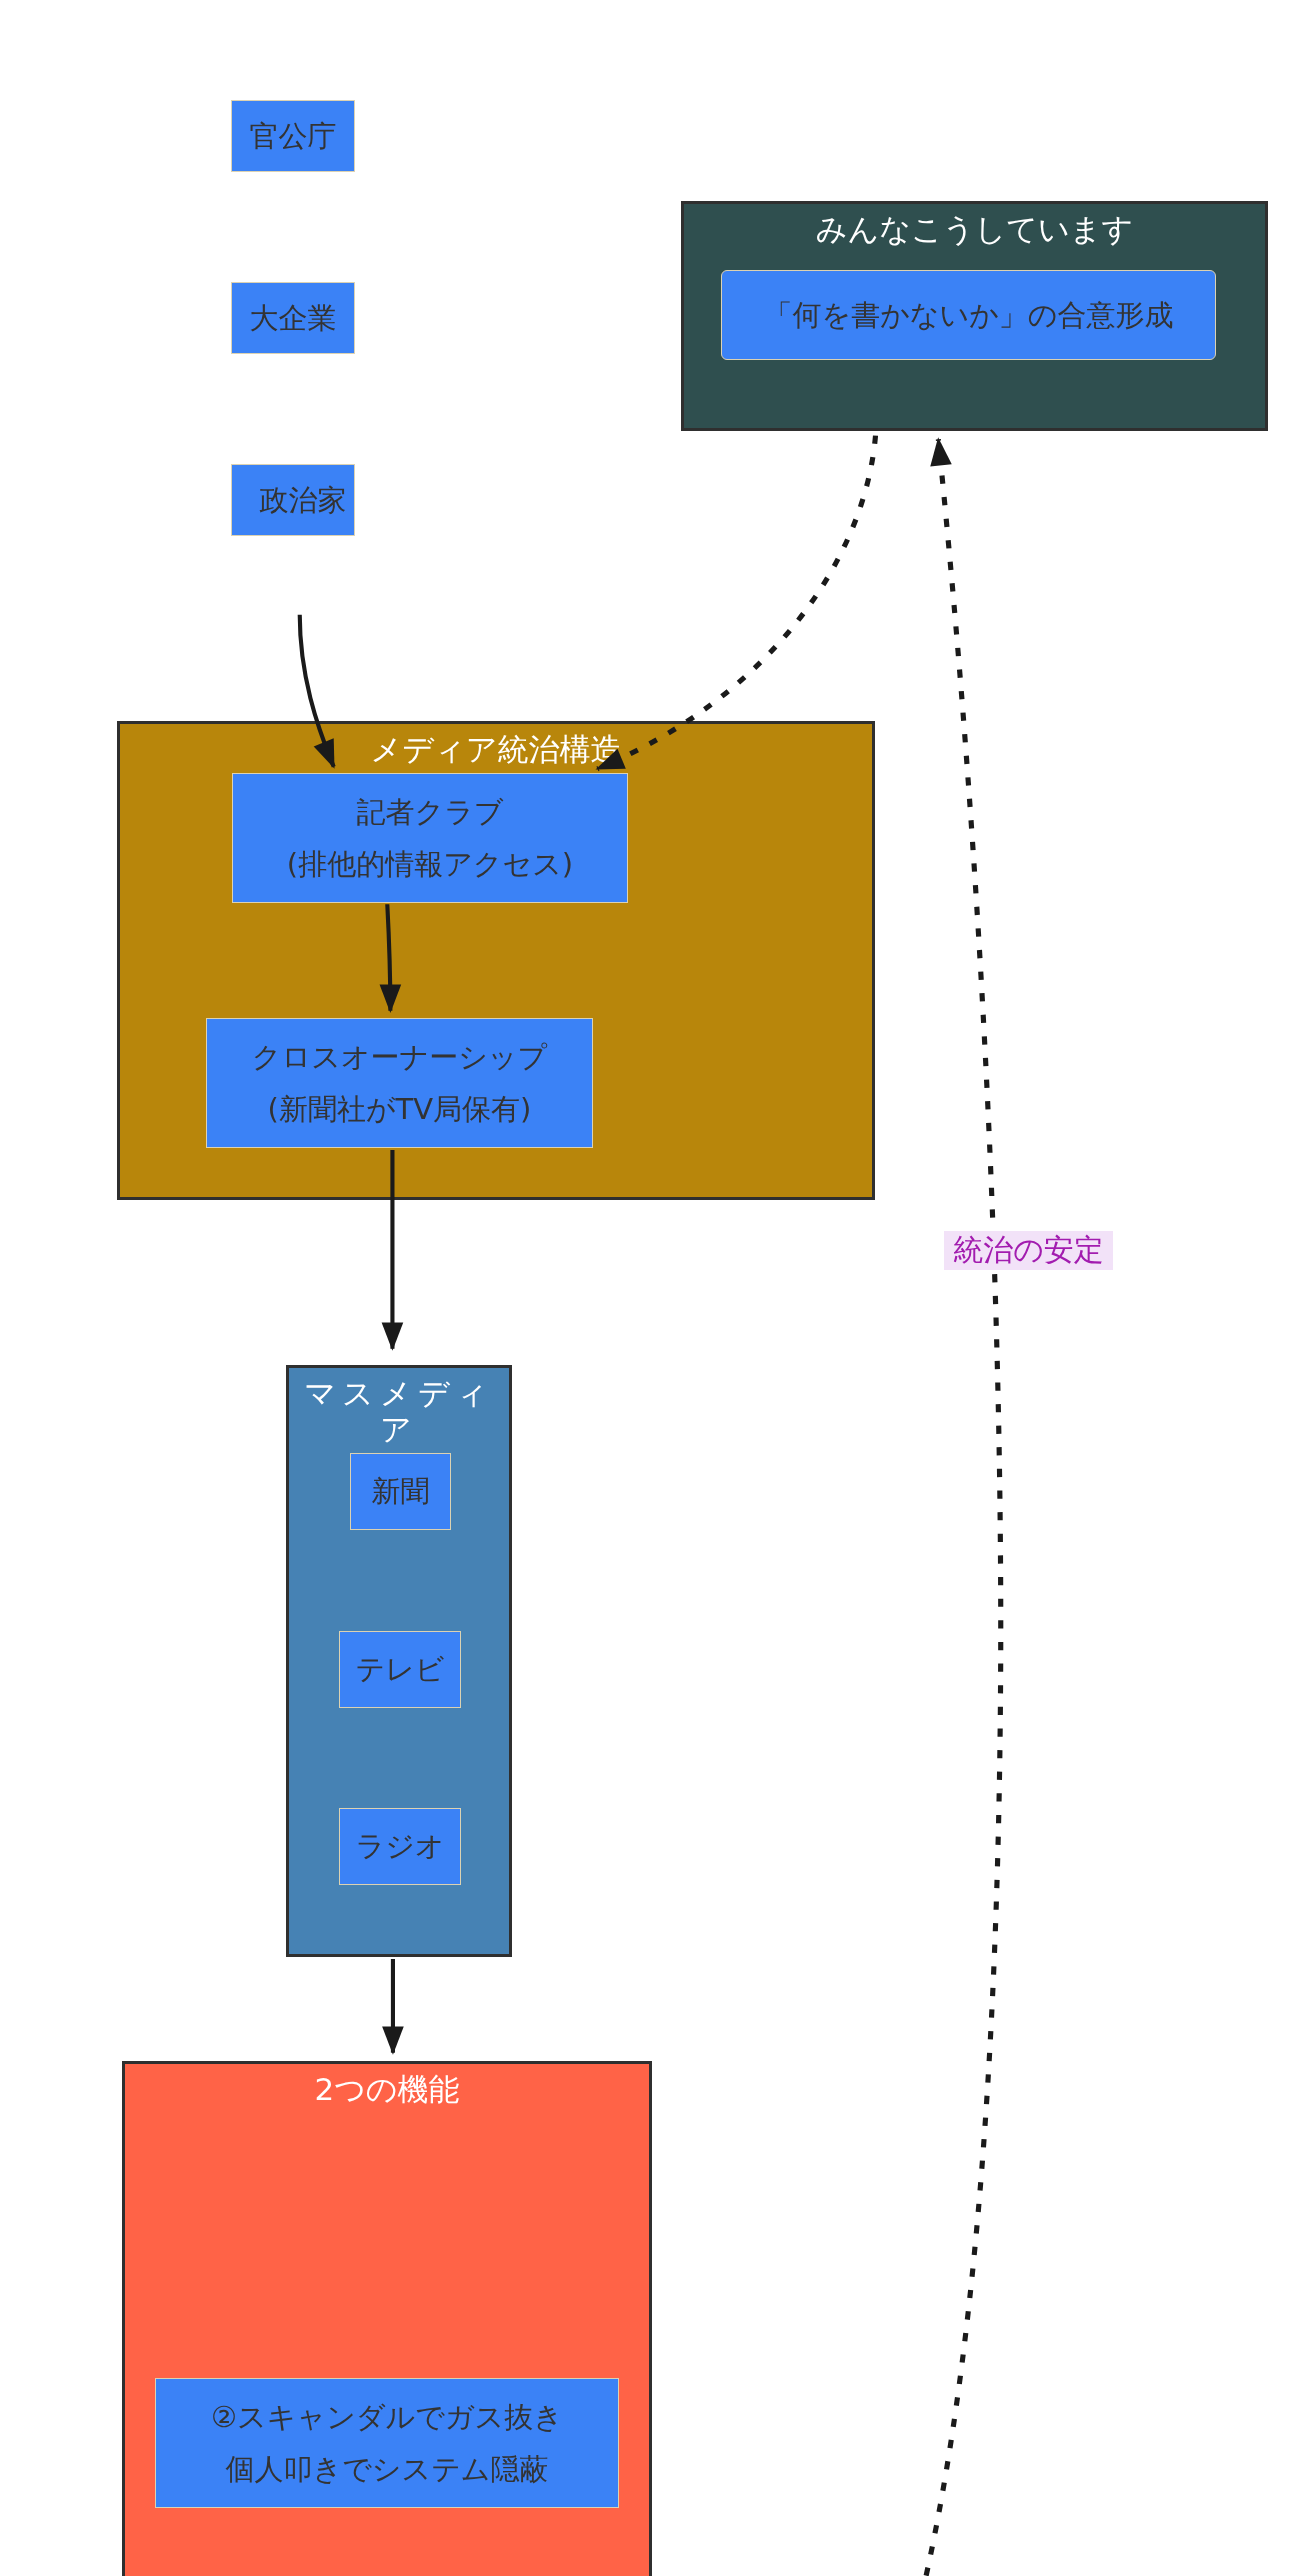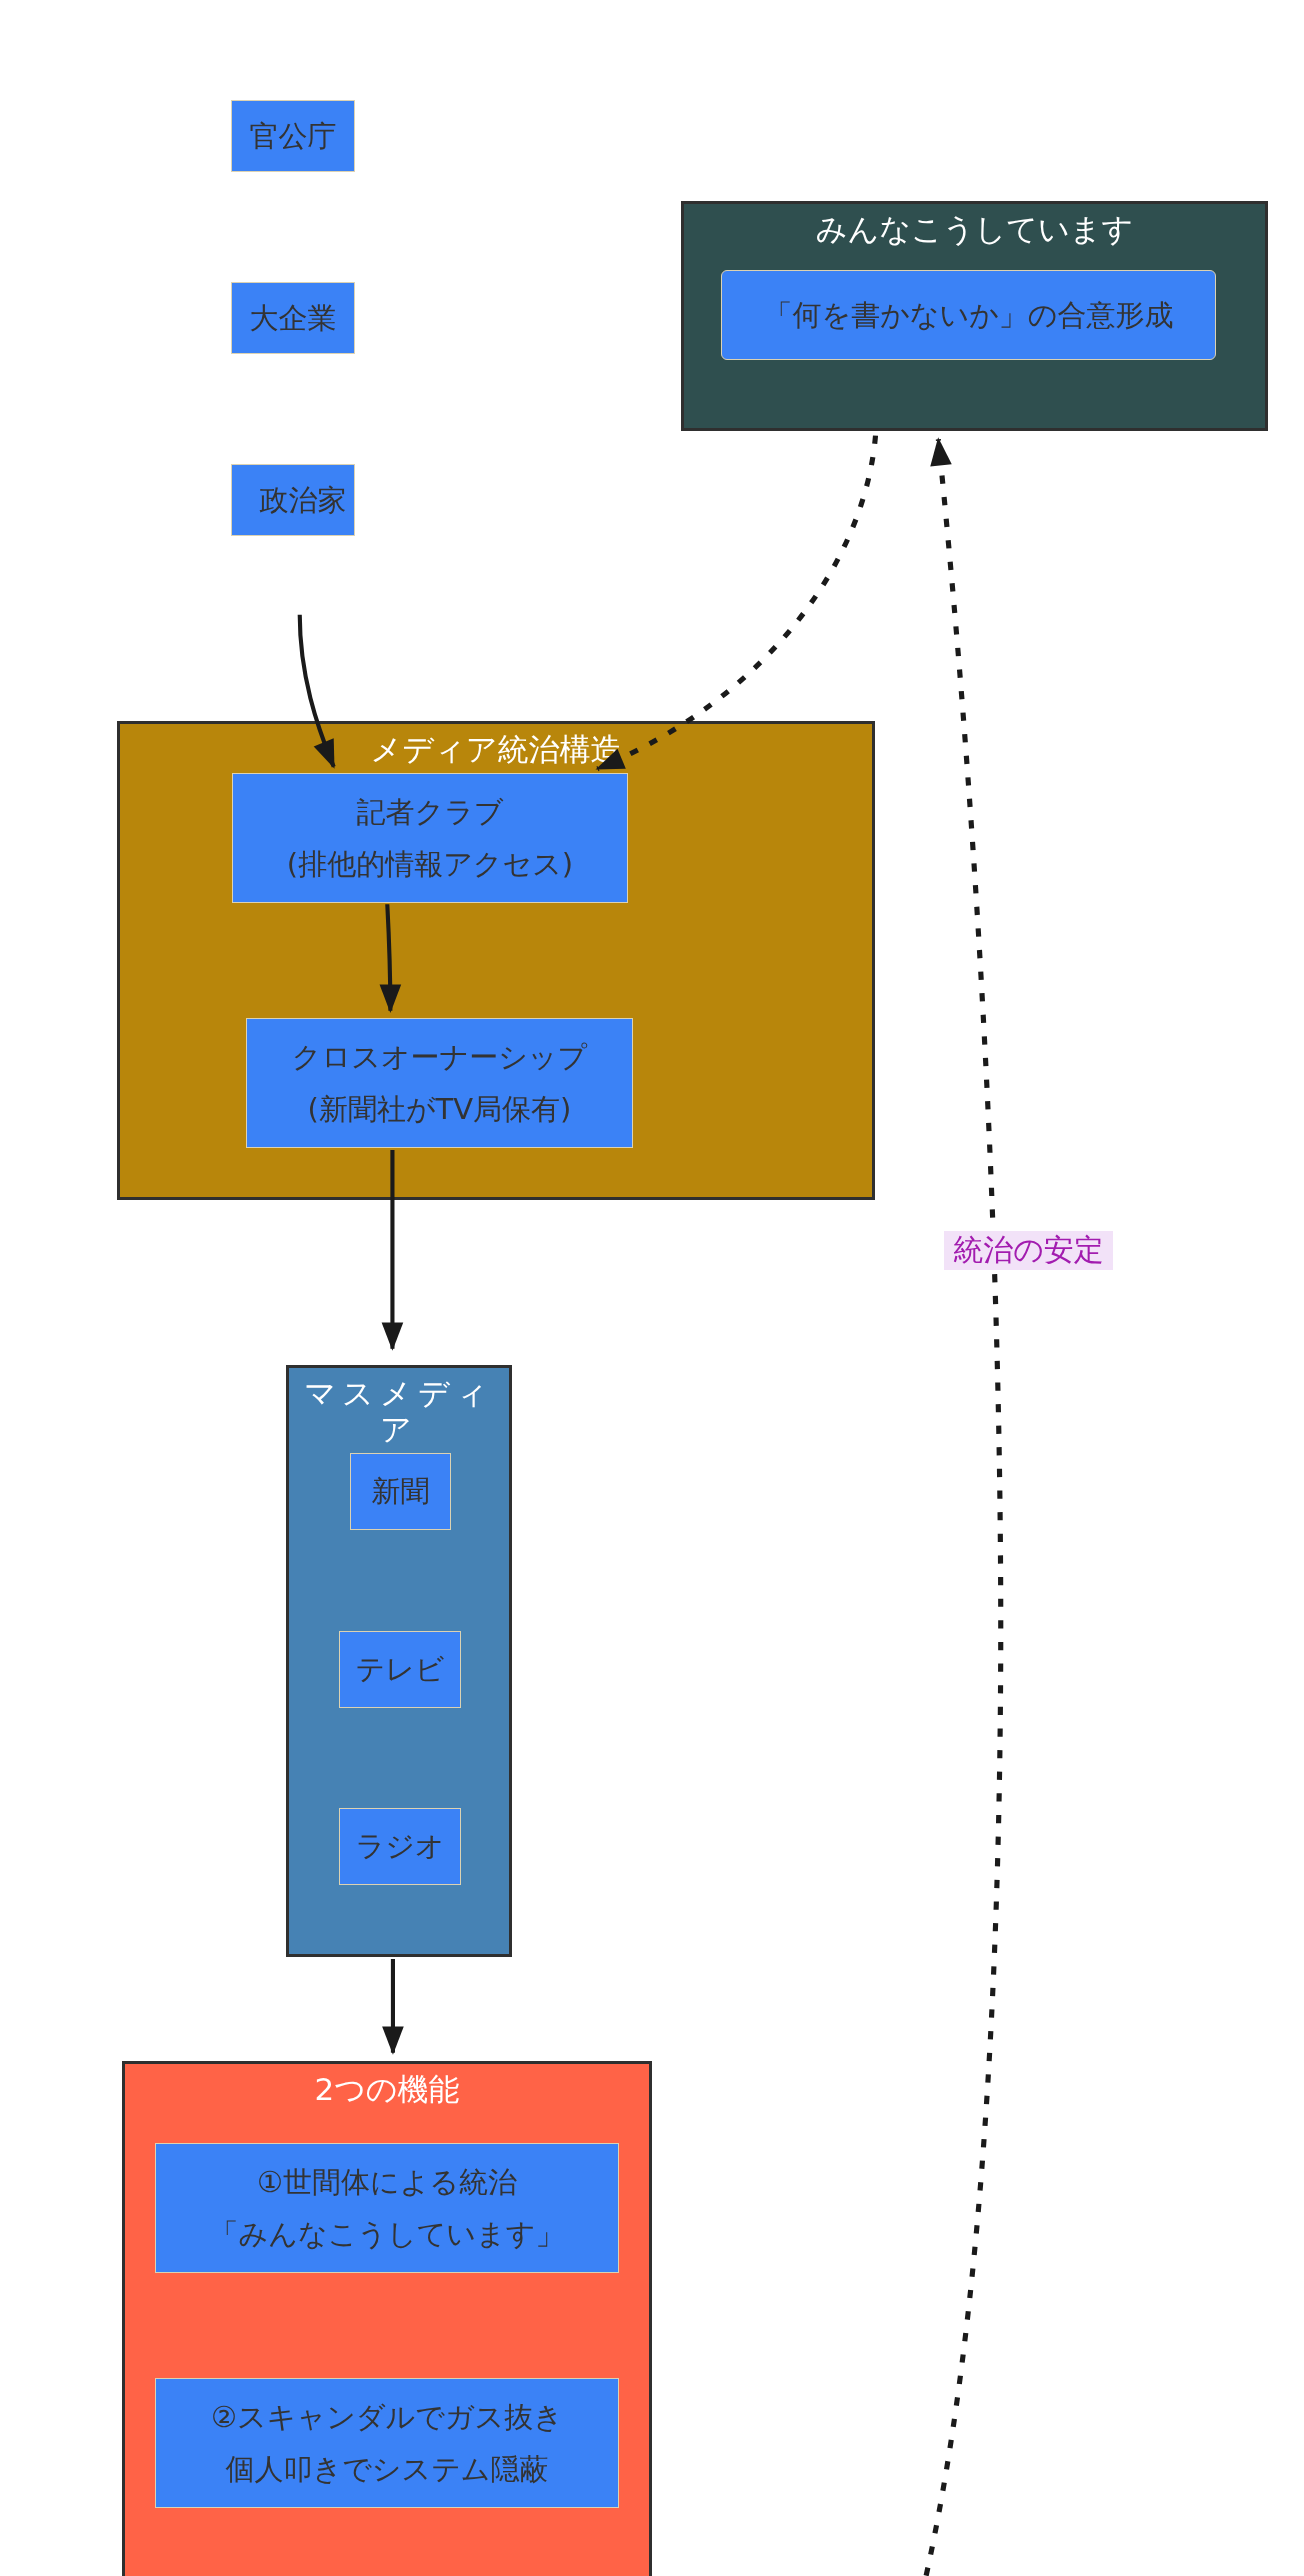"クロスオーナーシップ" #n-cross { margin-left: 40px -> none }
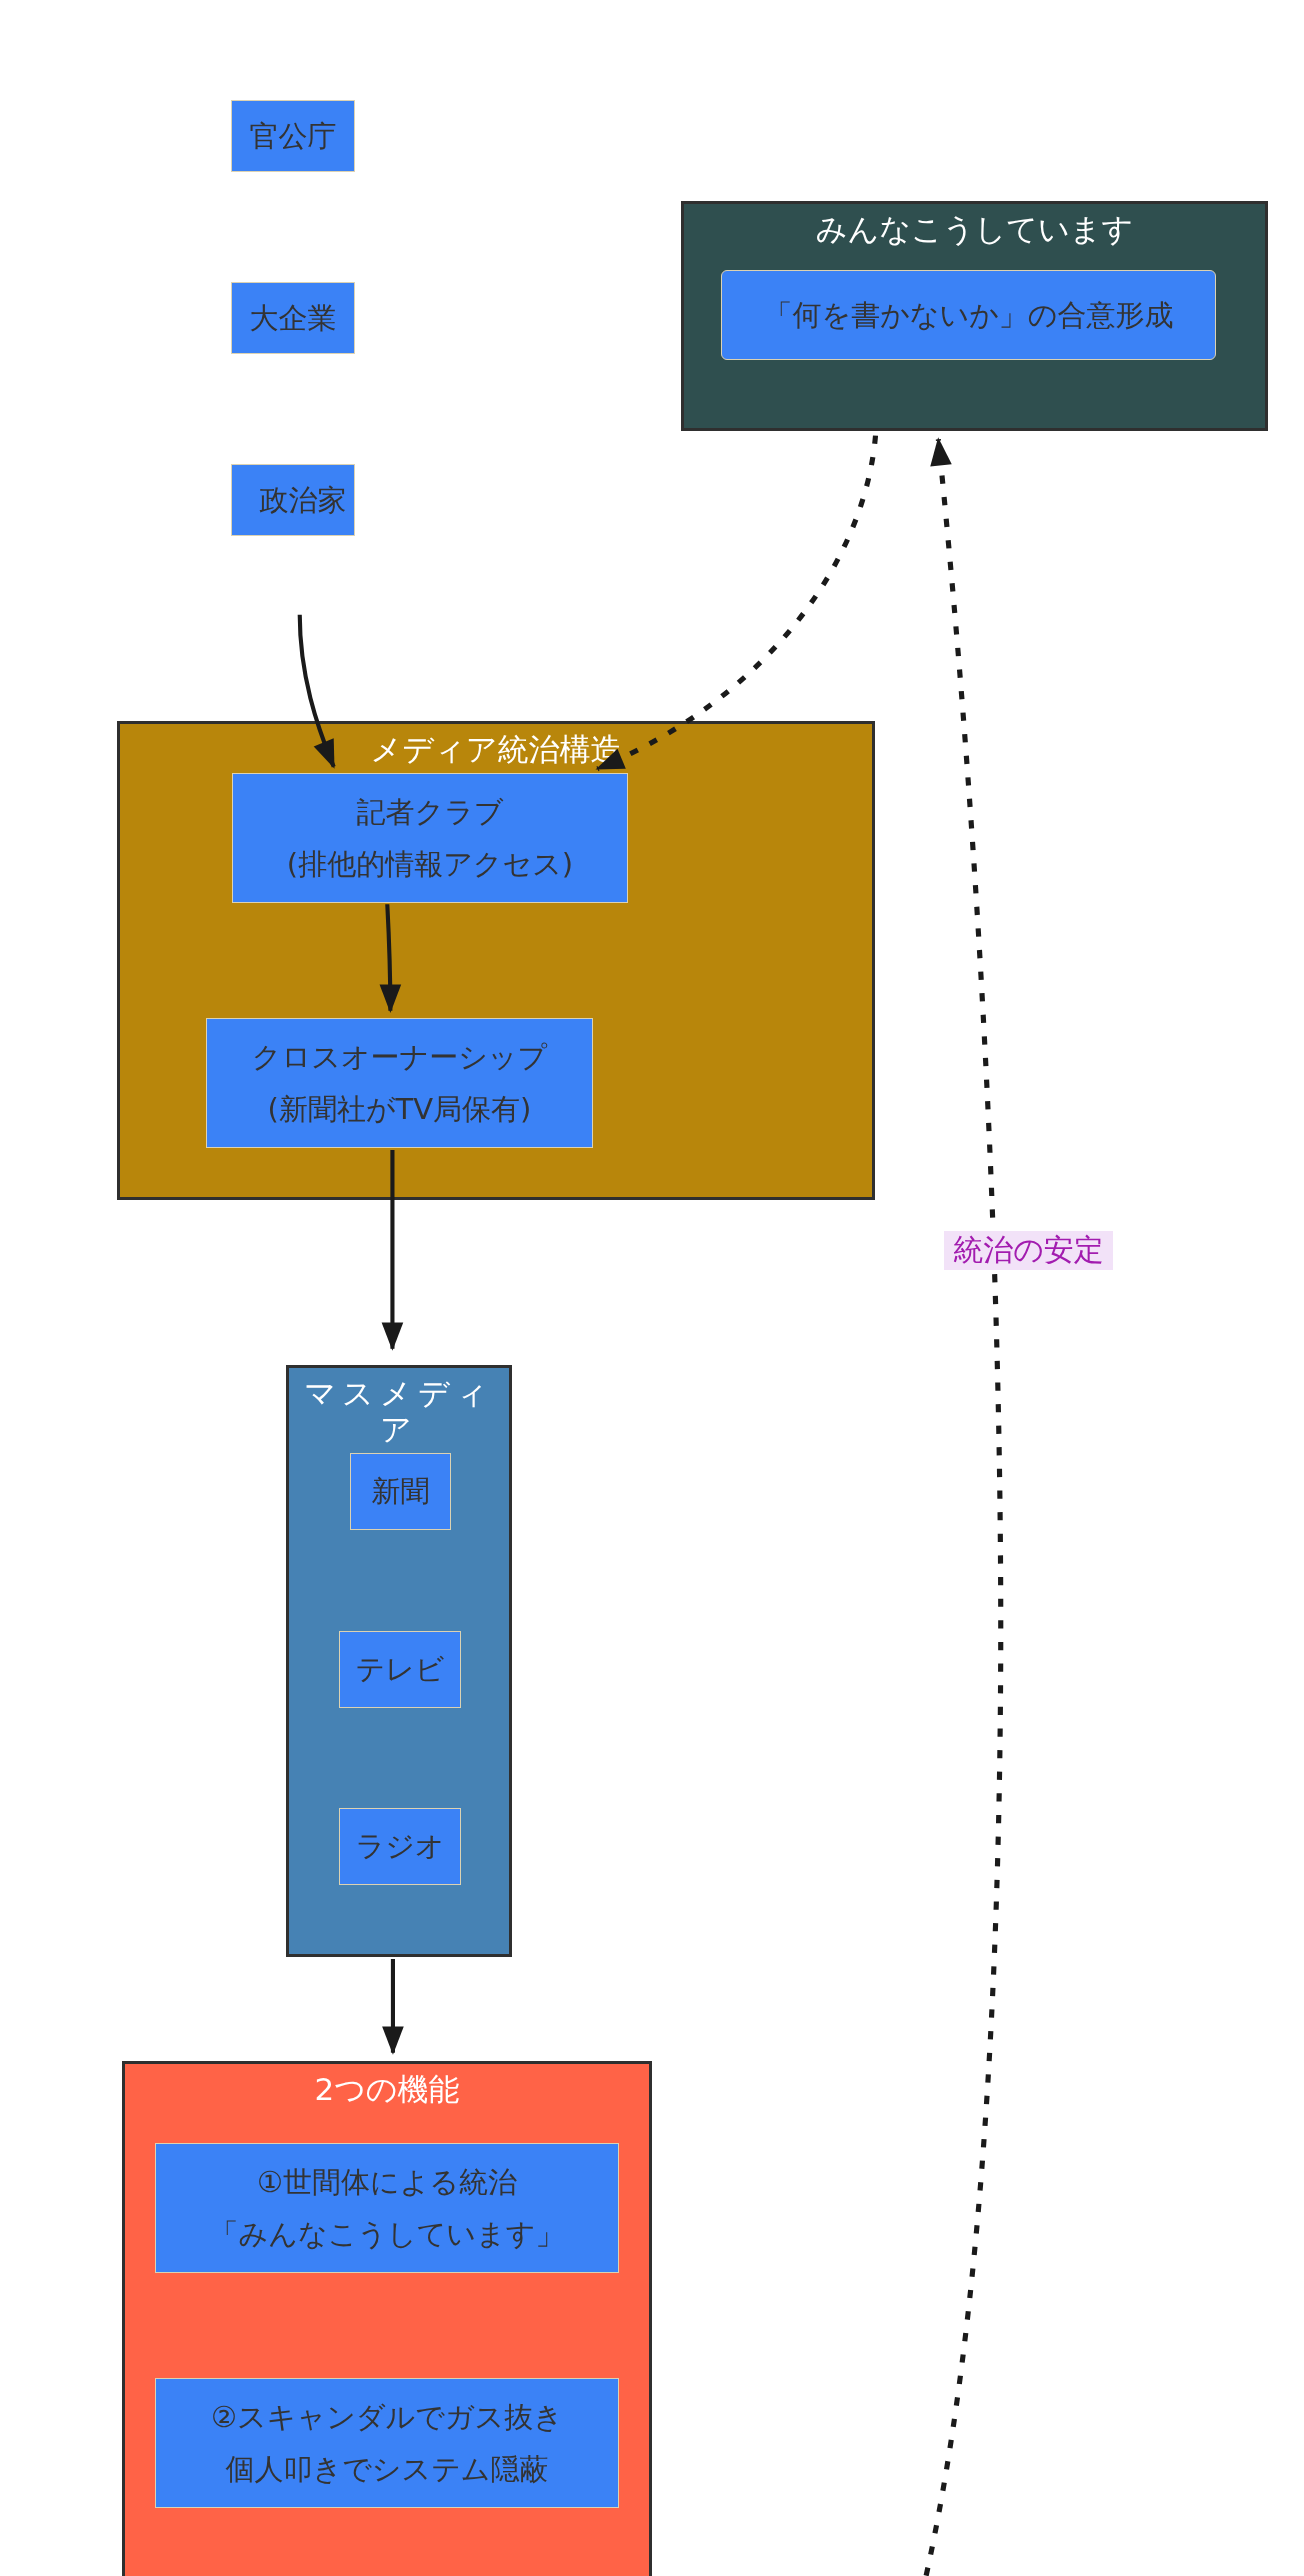"①世間体による統治" div.node { html: <div>①世間体による統治 「みんなこうしています」</div> -> none }
